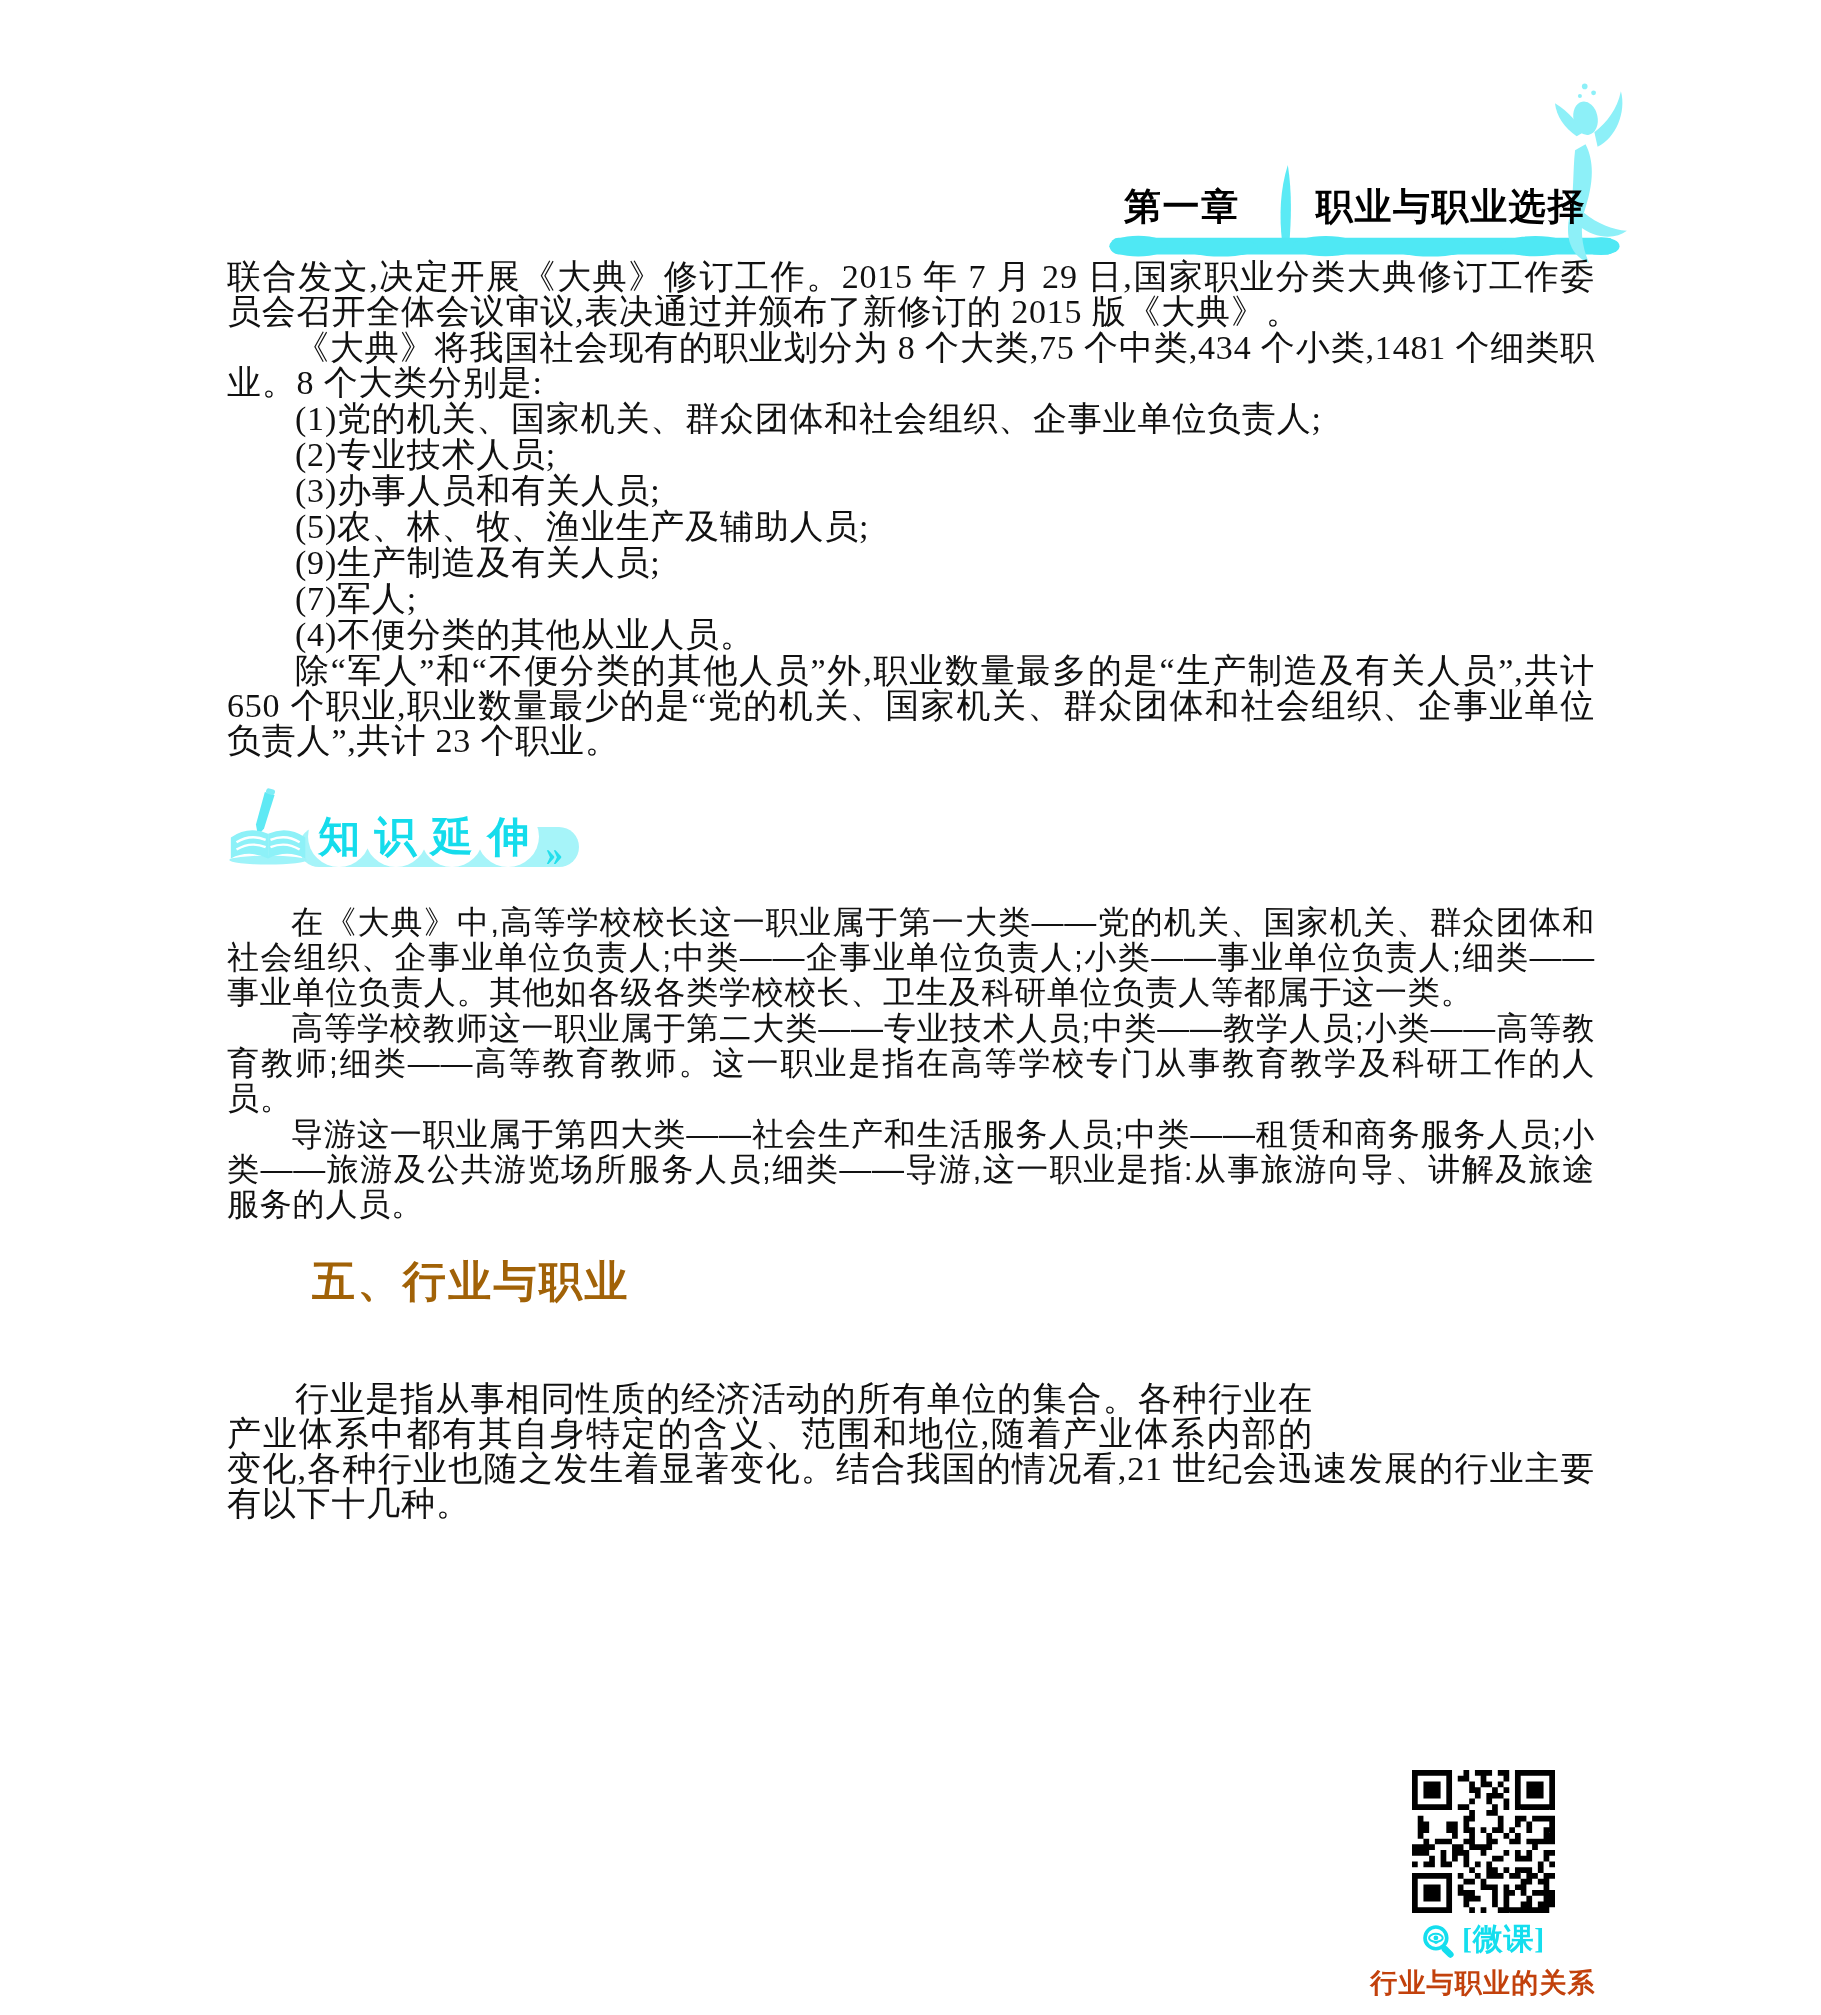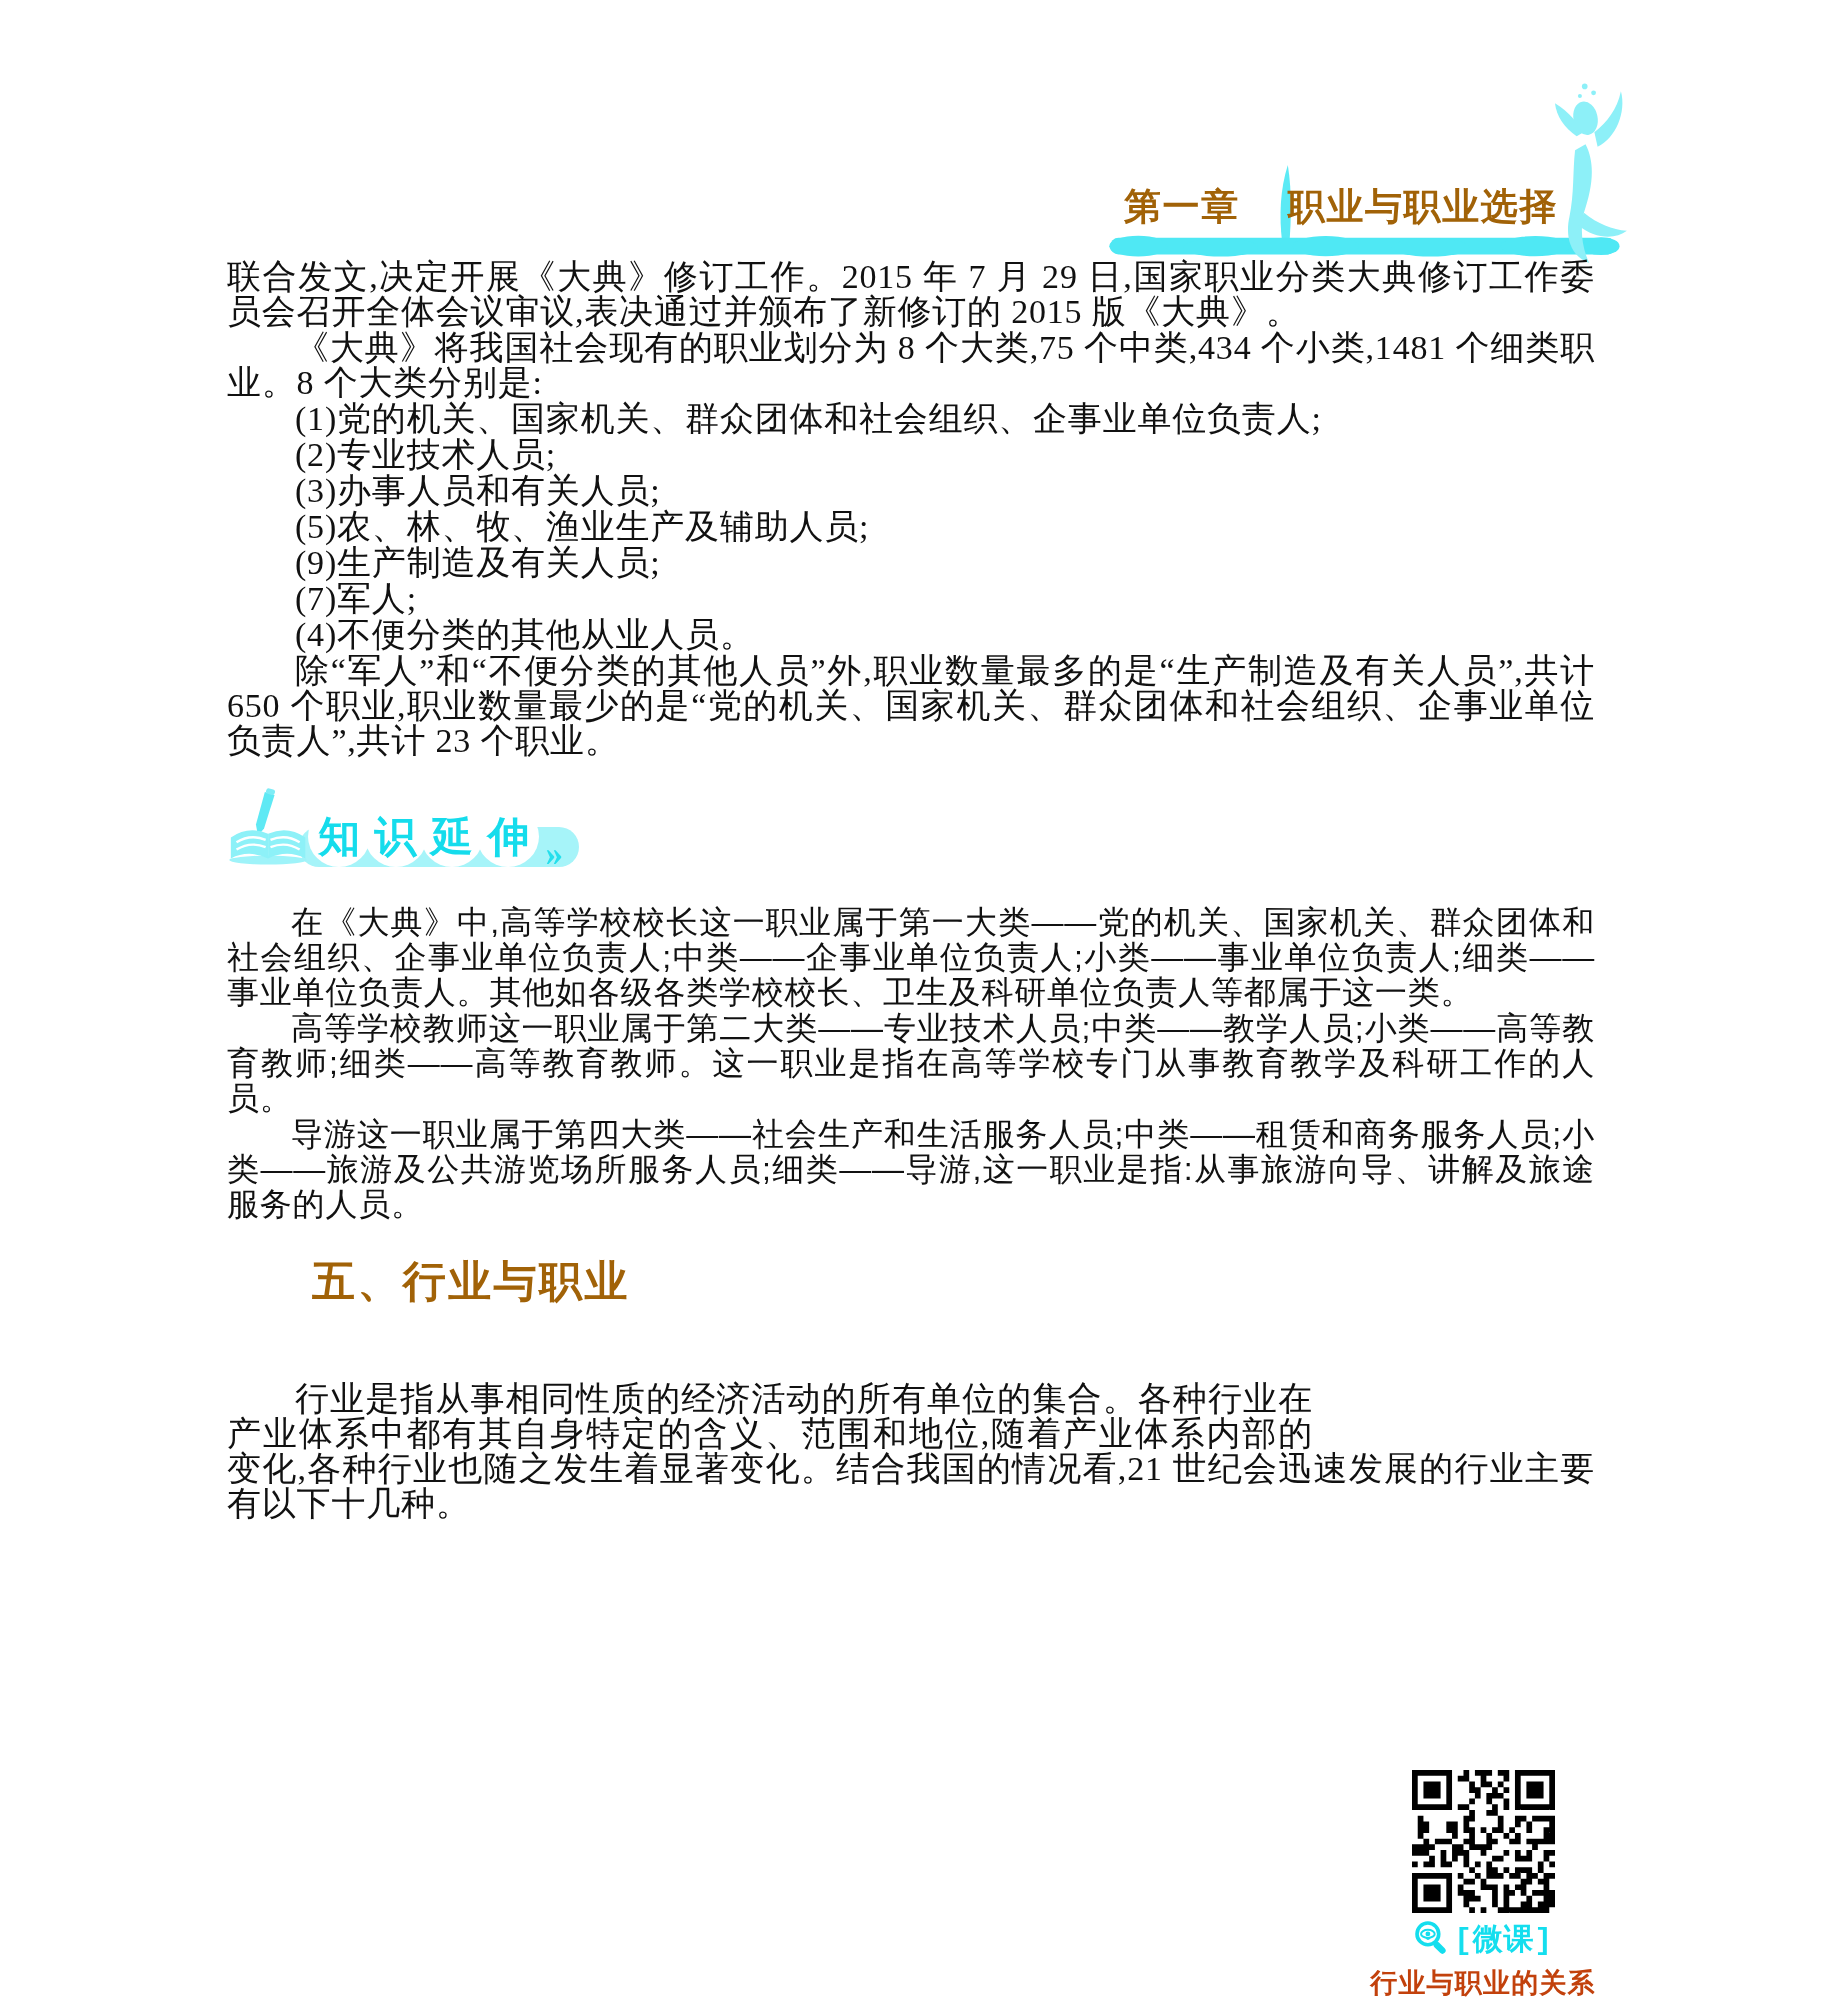"第一章" .chapter-text { color: #a16207 -> #000000; gap: none -> 28px }
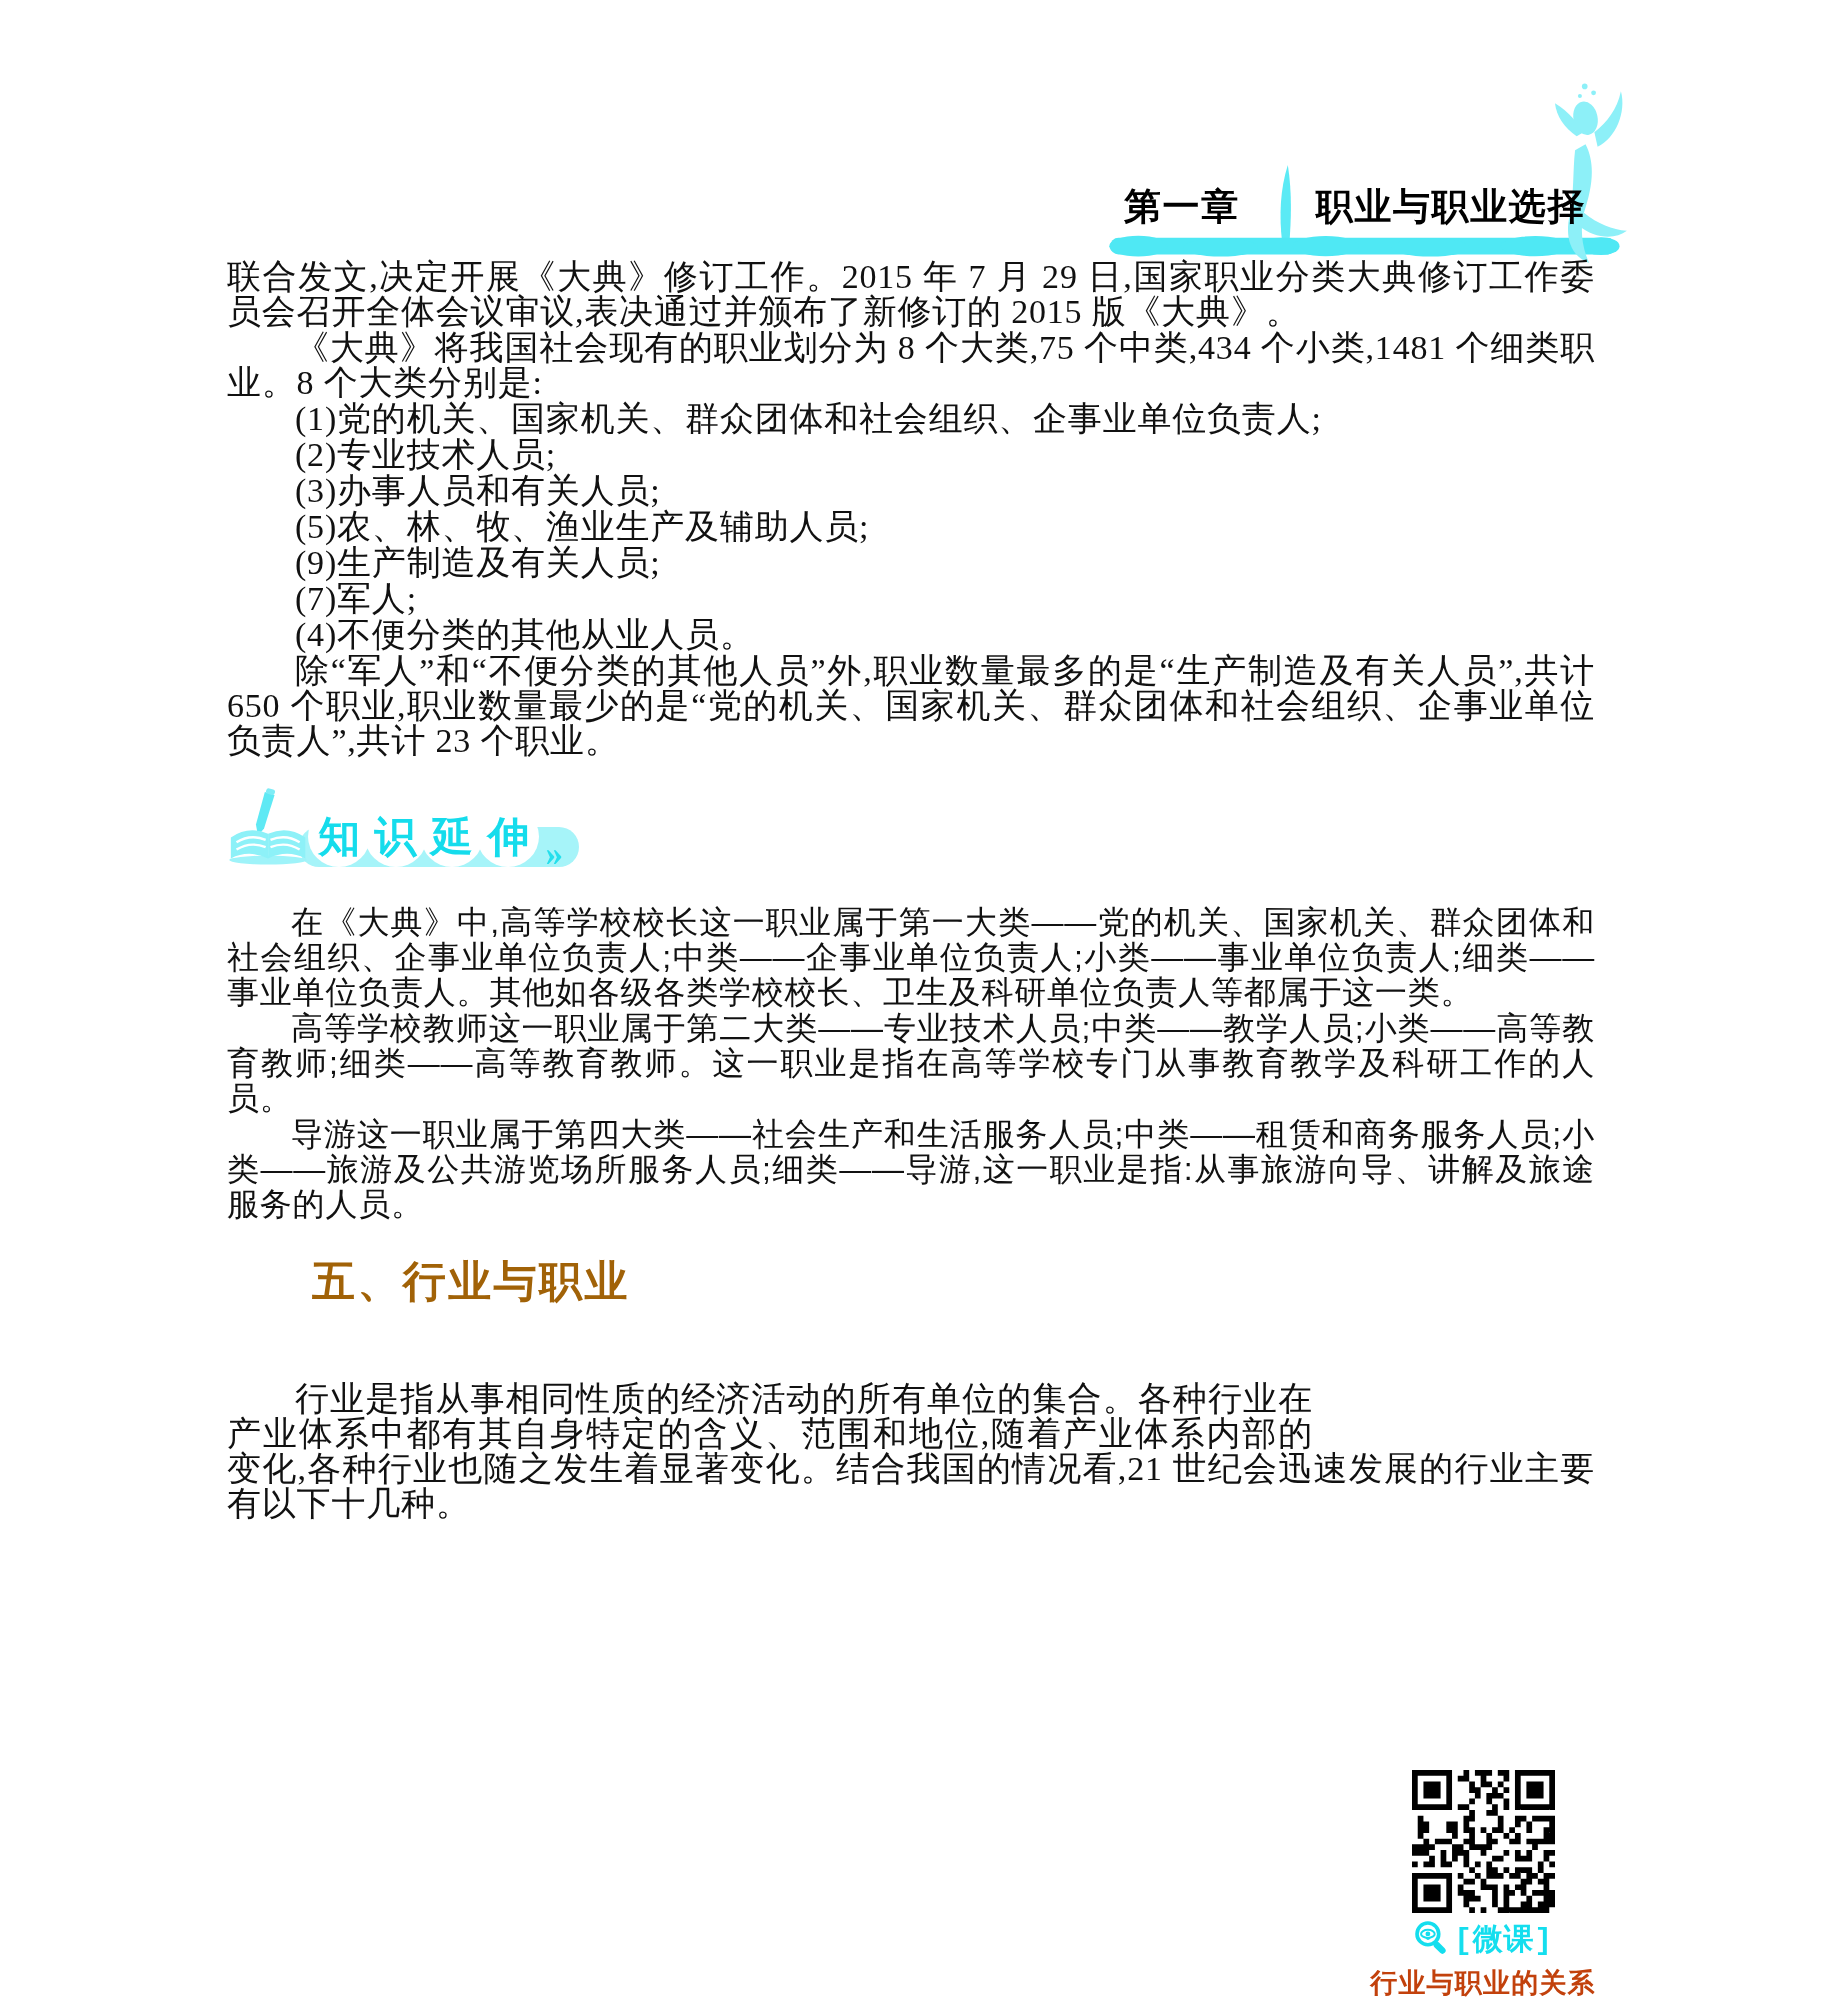"[微课]" .wk-line { align-items: flex-start -> flex-end; font-family: Liberation Mono, monospace -> none }
